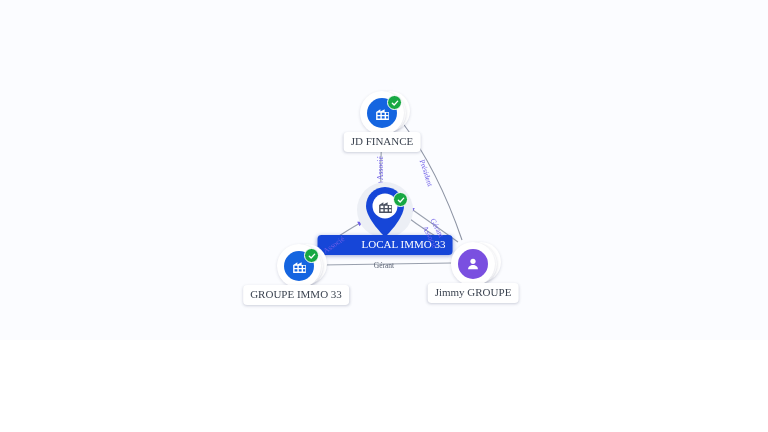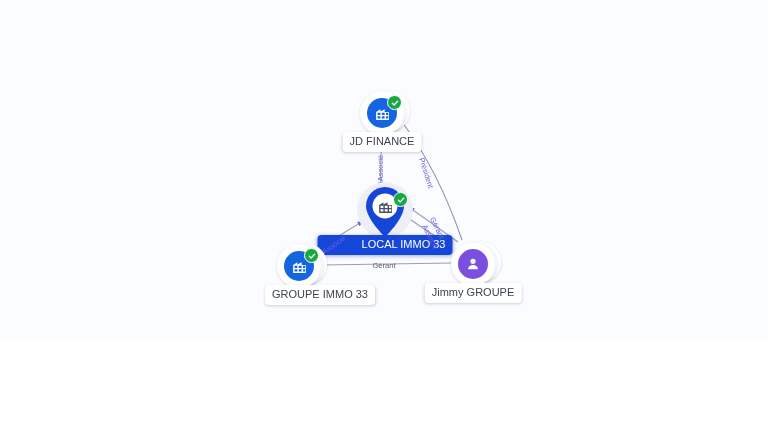"JD FINANCE" #graph-canvas { font-family: none -> Liberation Serif, serif }
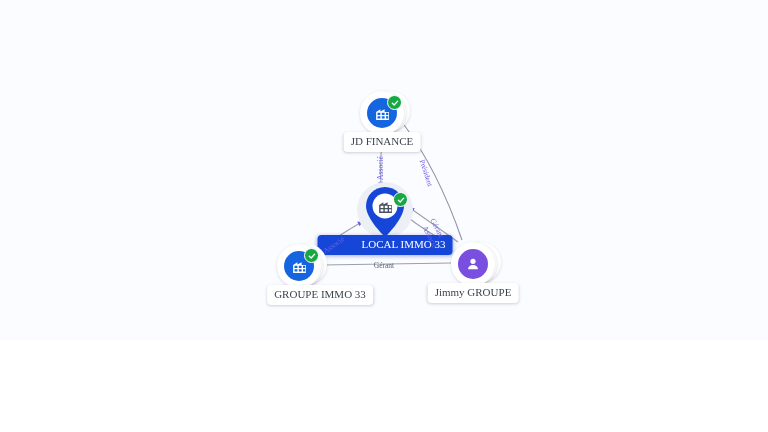"GROUPE IMMO 33" div.node-label { margin-left: 24px -> none }
